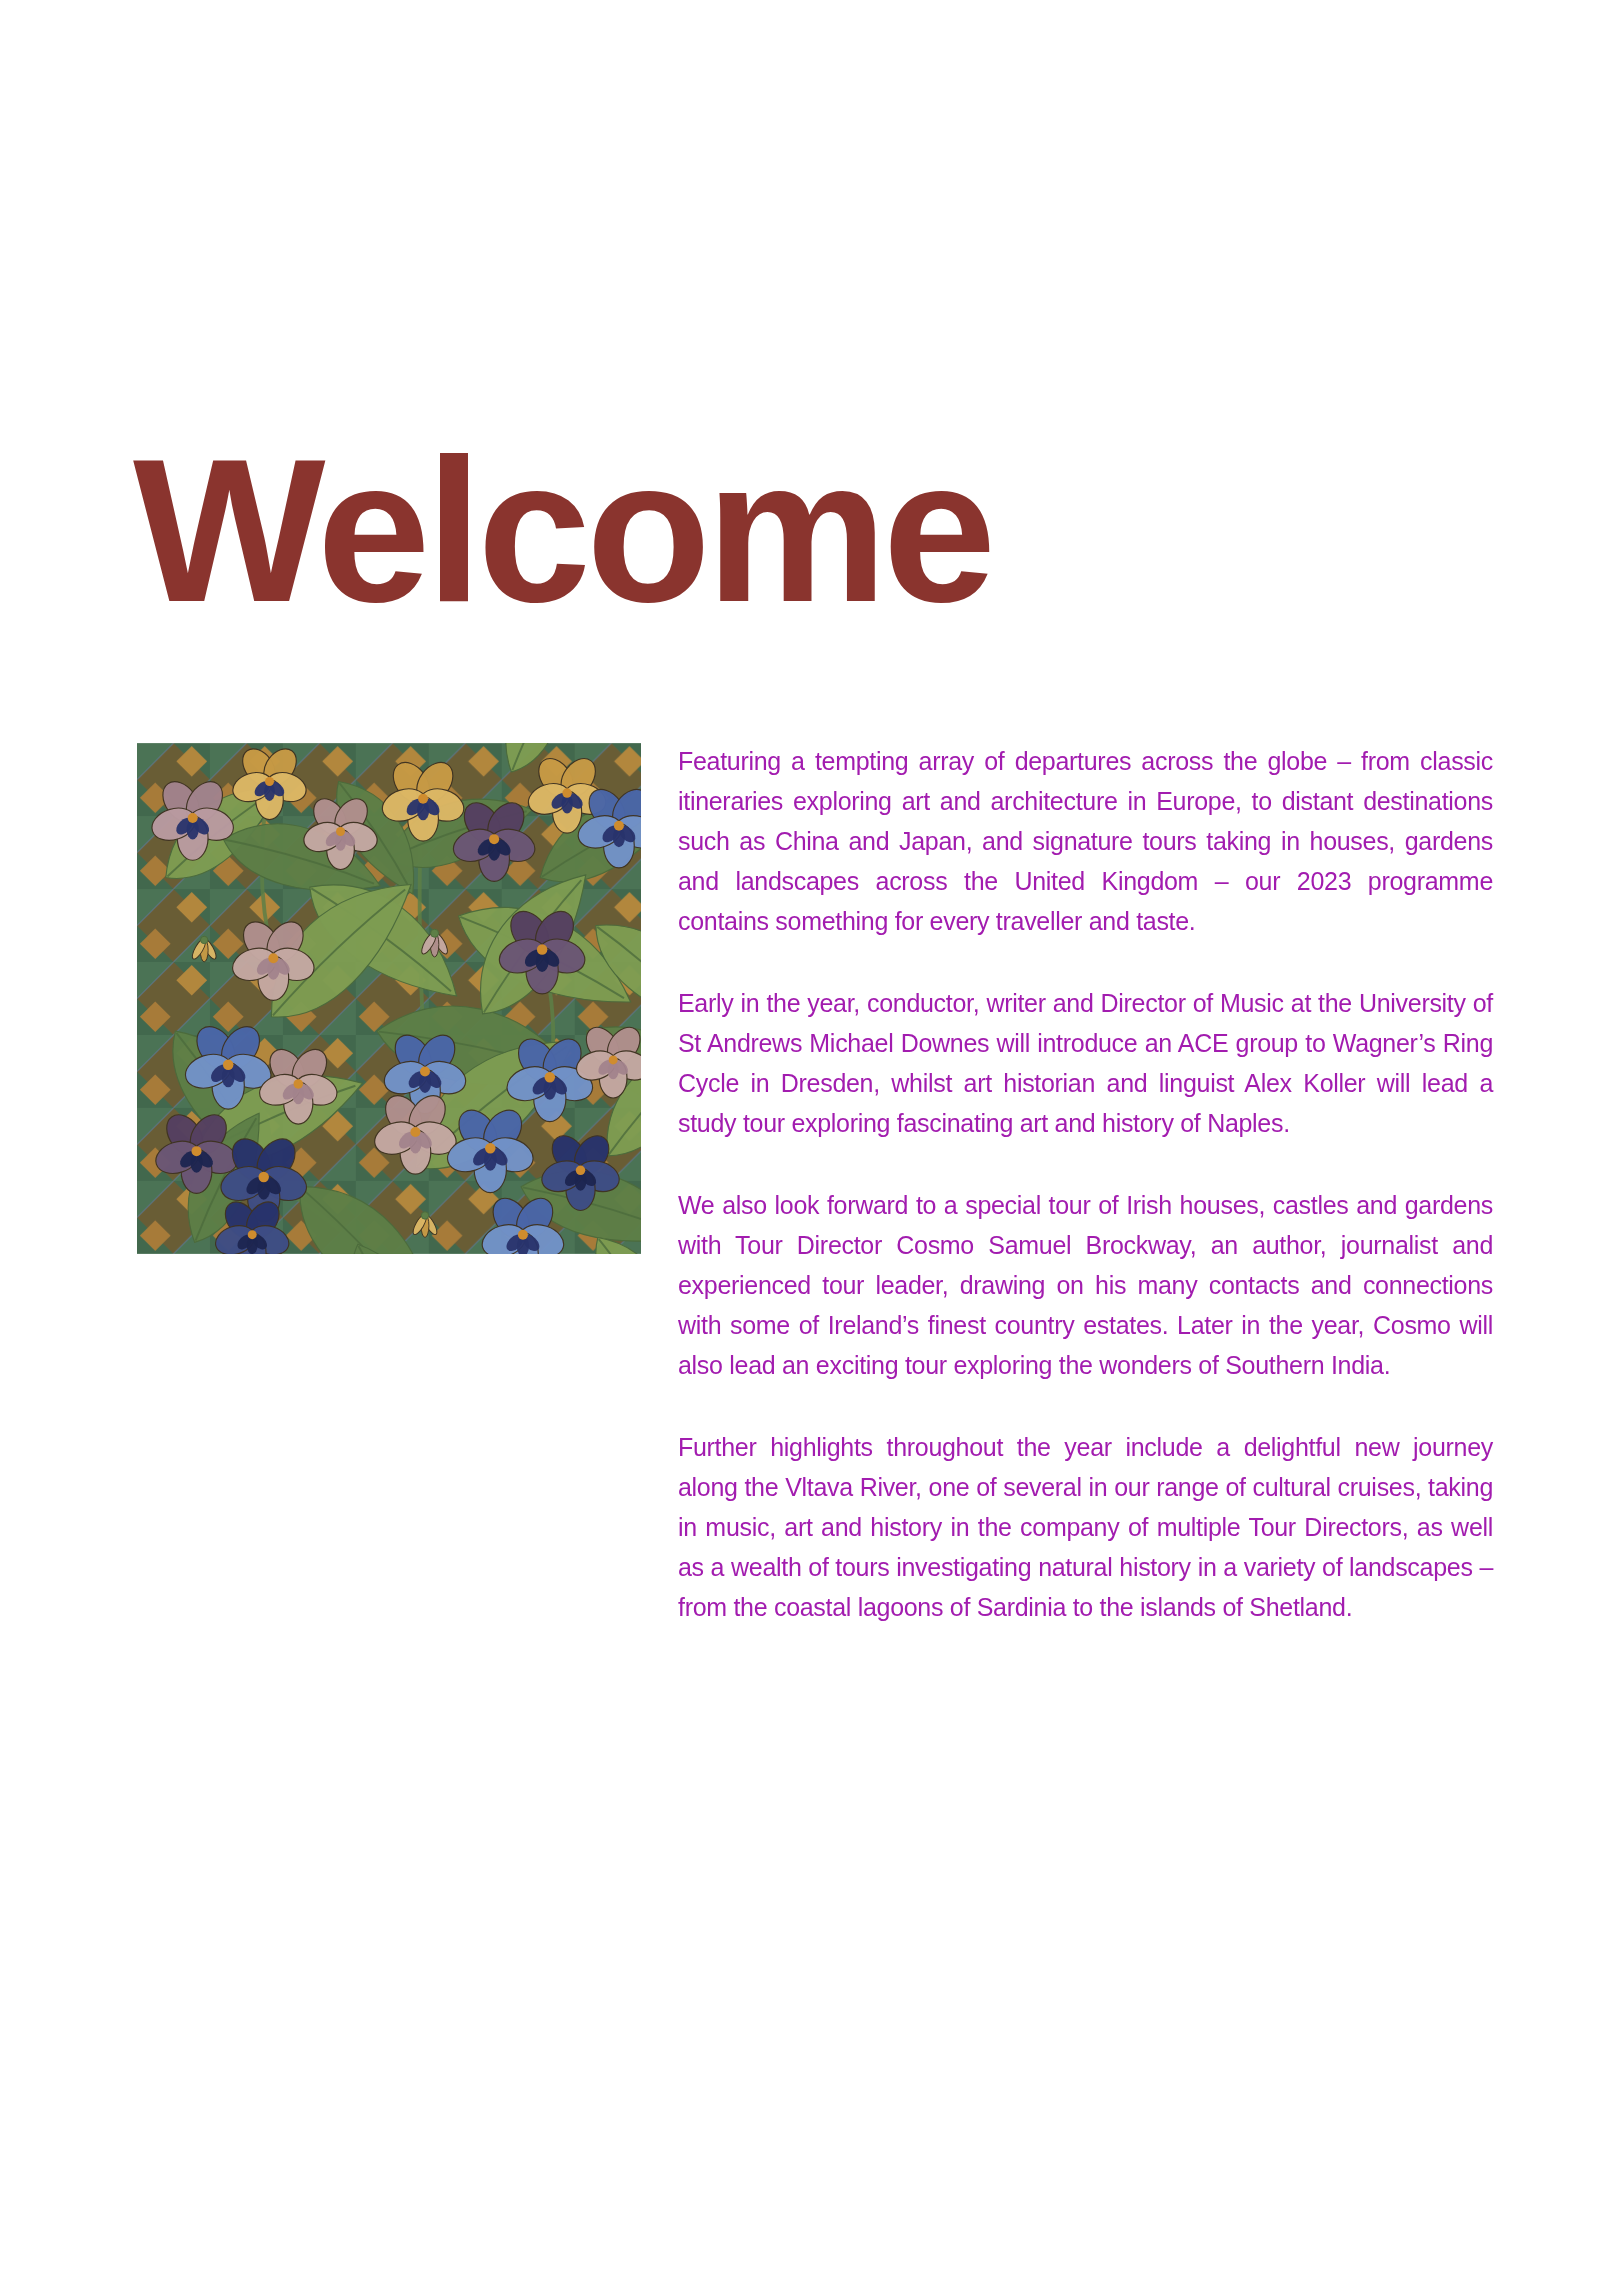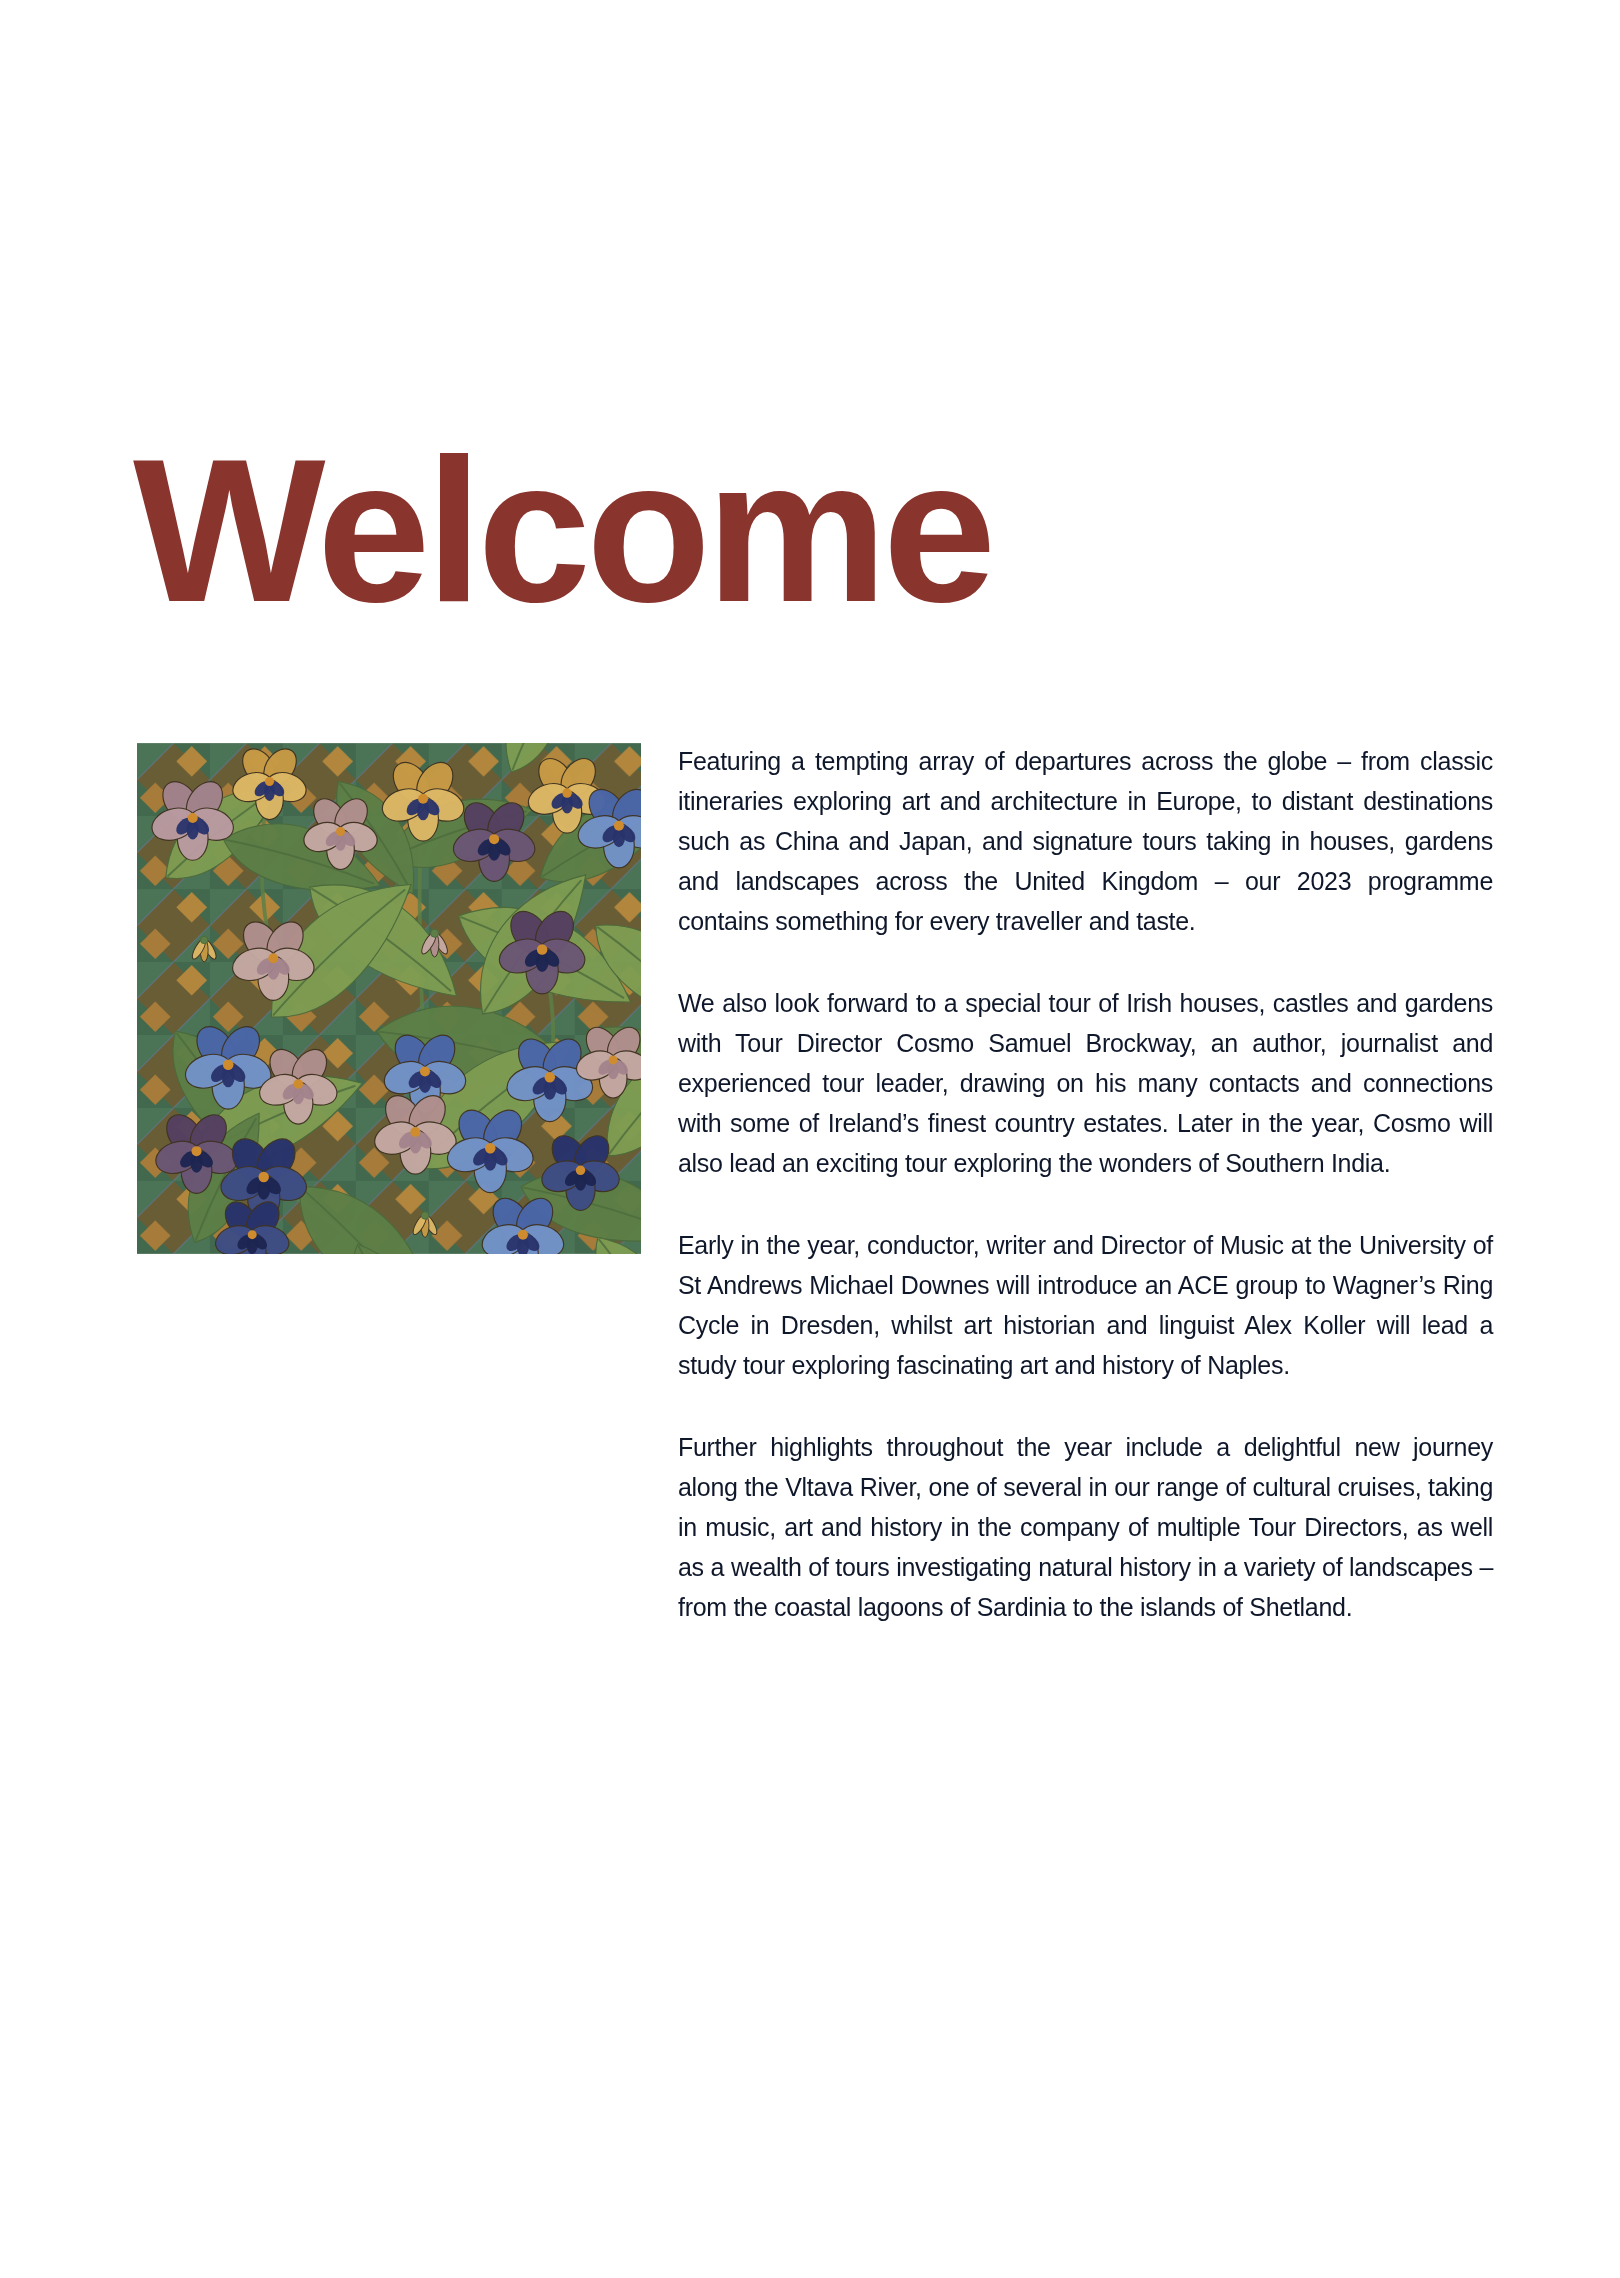"Featuring a tempting array of" .intro { color: #0f172a -> #a21caf }
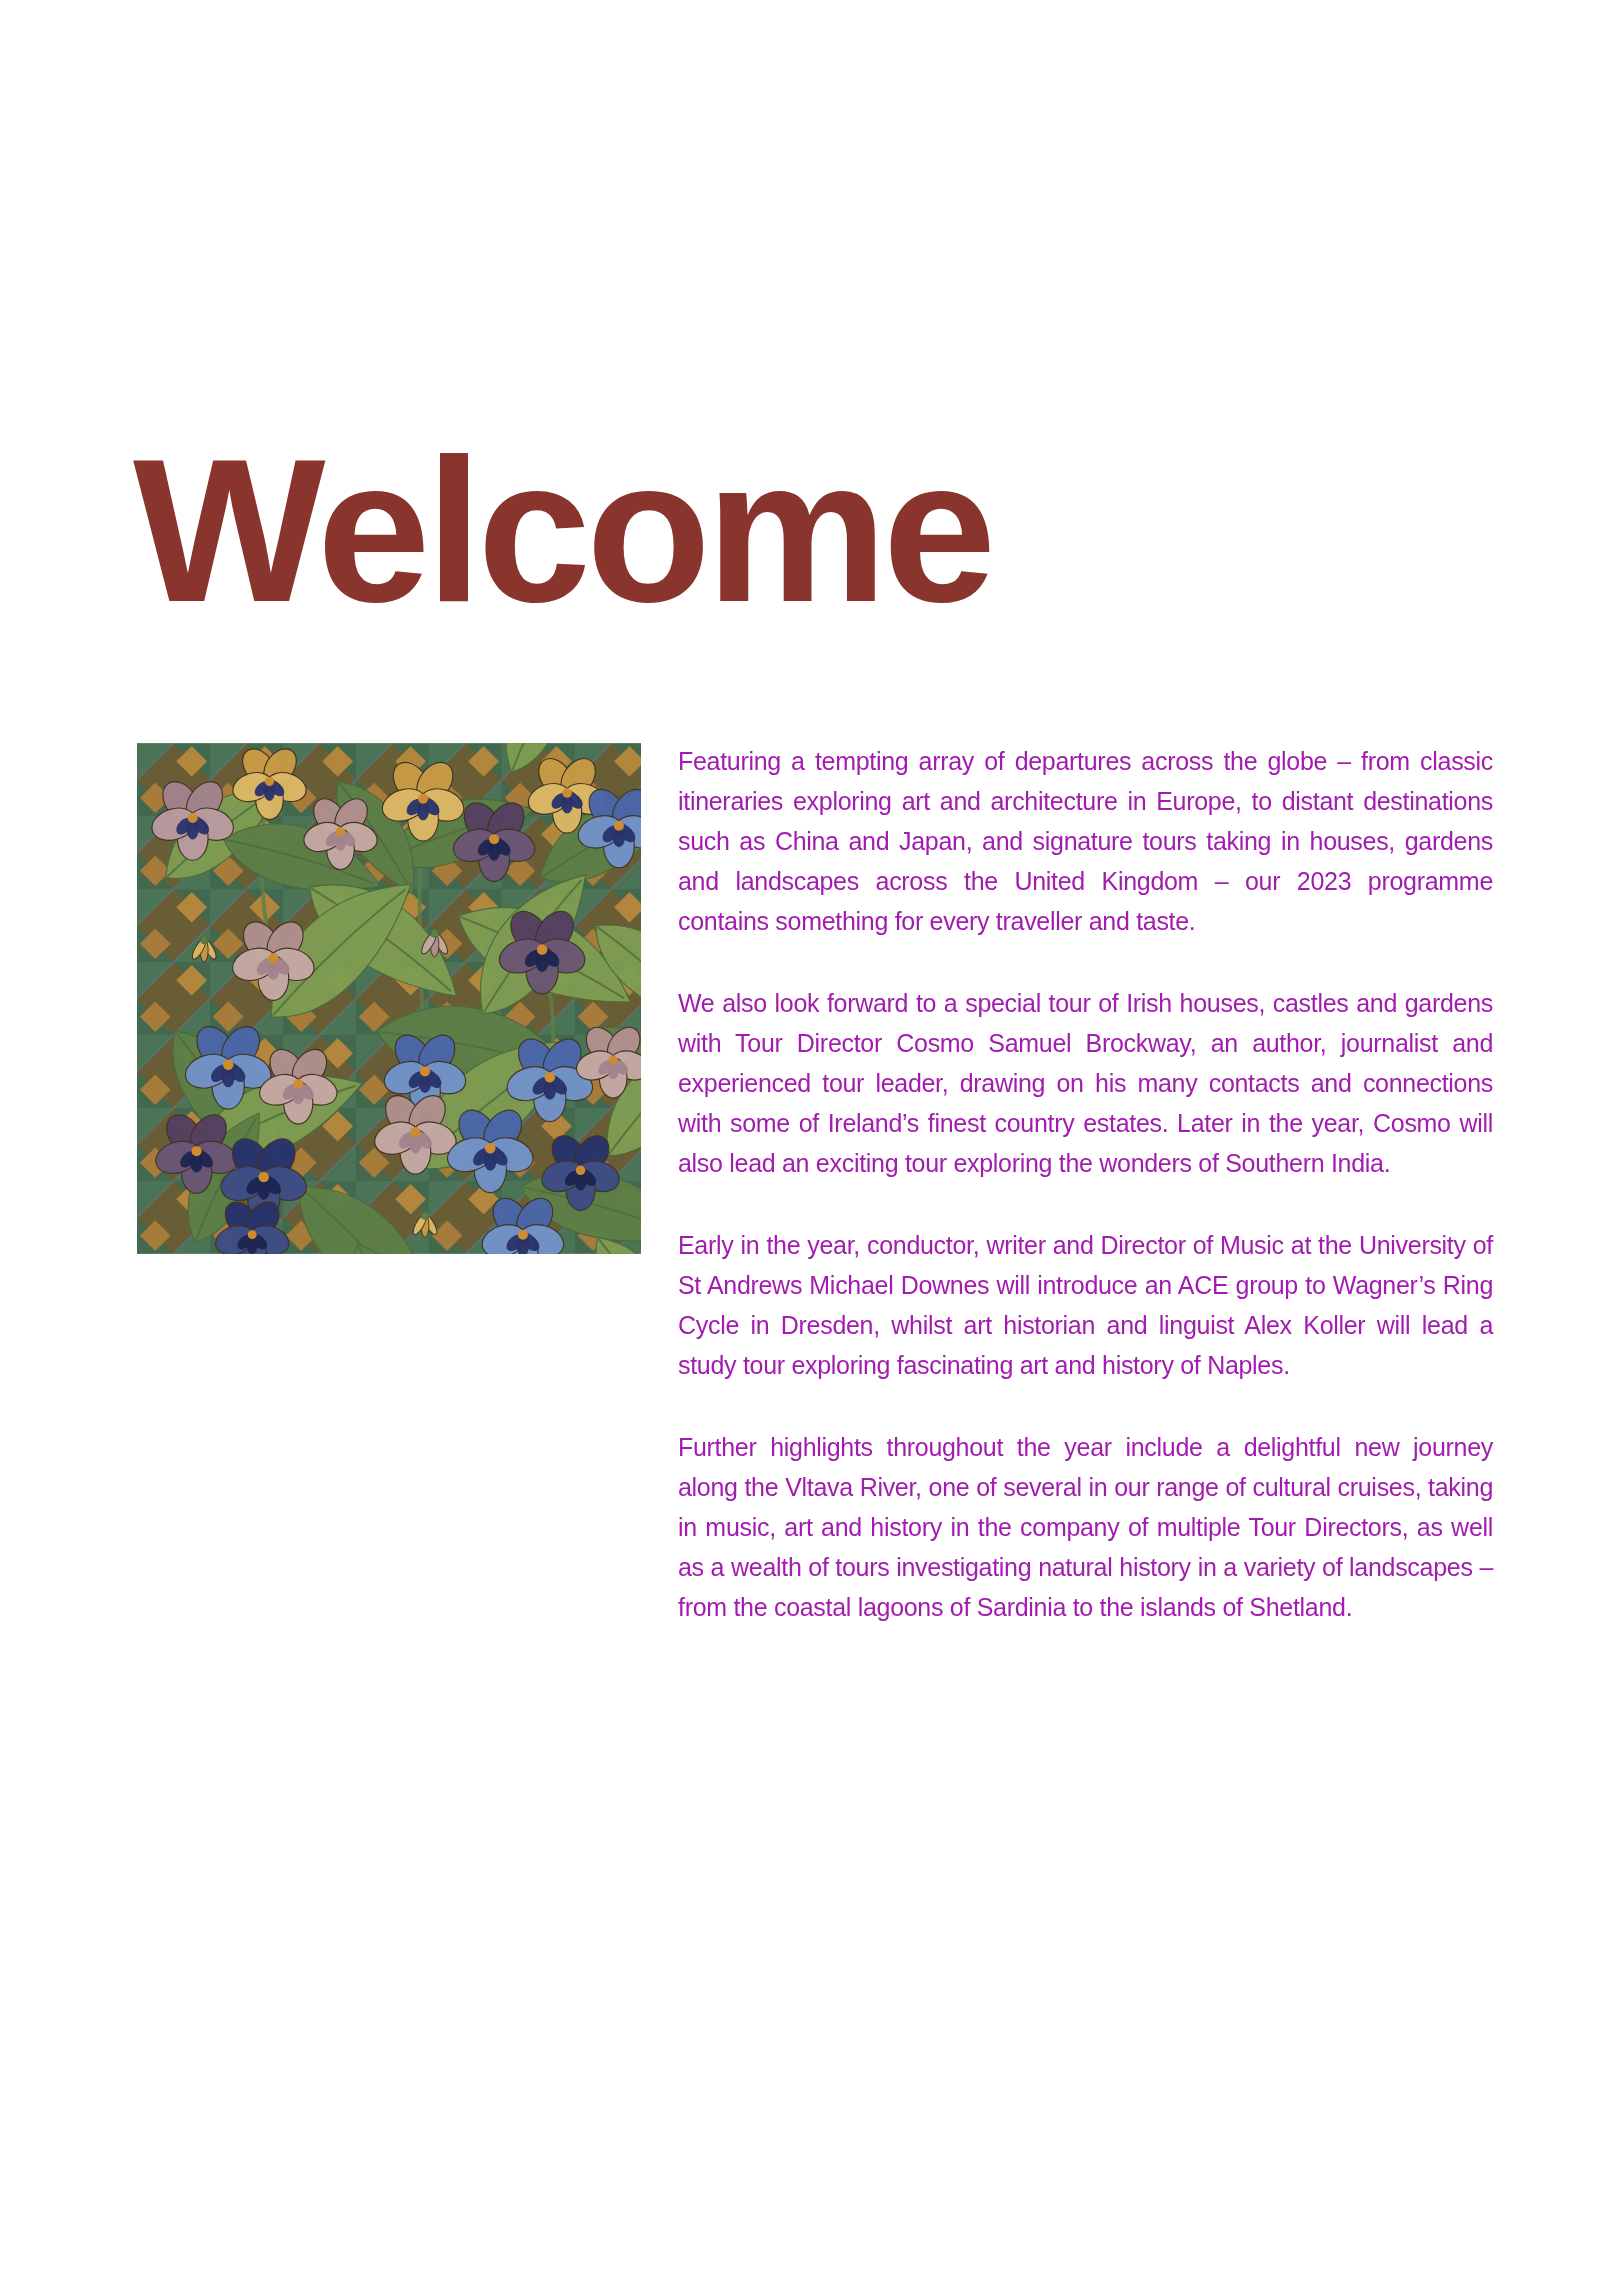"We also look forward to" p { order: before "Early in the year, conductor," -> after "Early in the year, conductor," }
